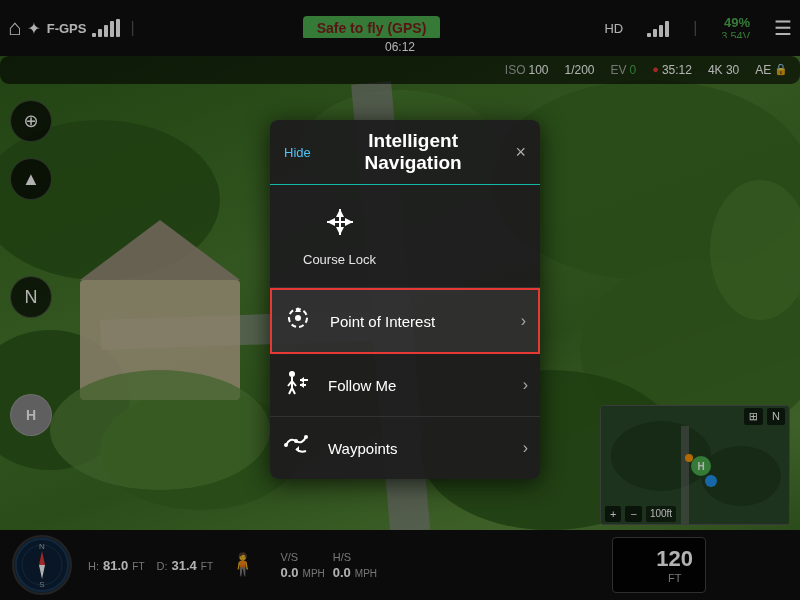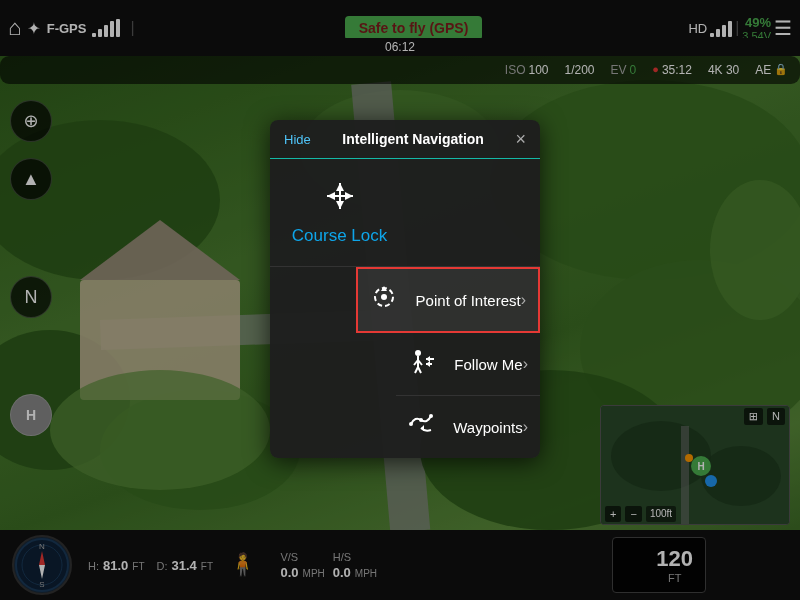"HD" .hud-right { gap: 3px -> 24px }
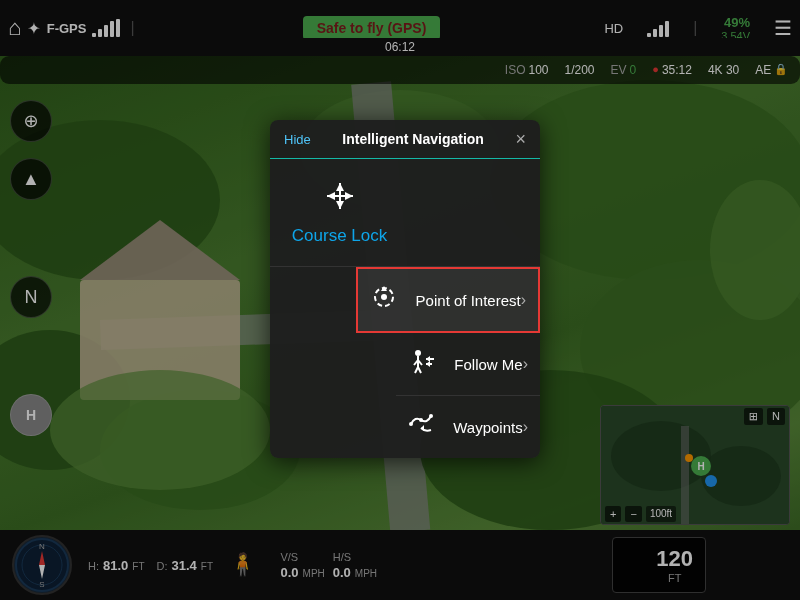"Intelligent Navigation" .dialog-title { font-size: 14px -> 19px }
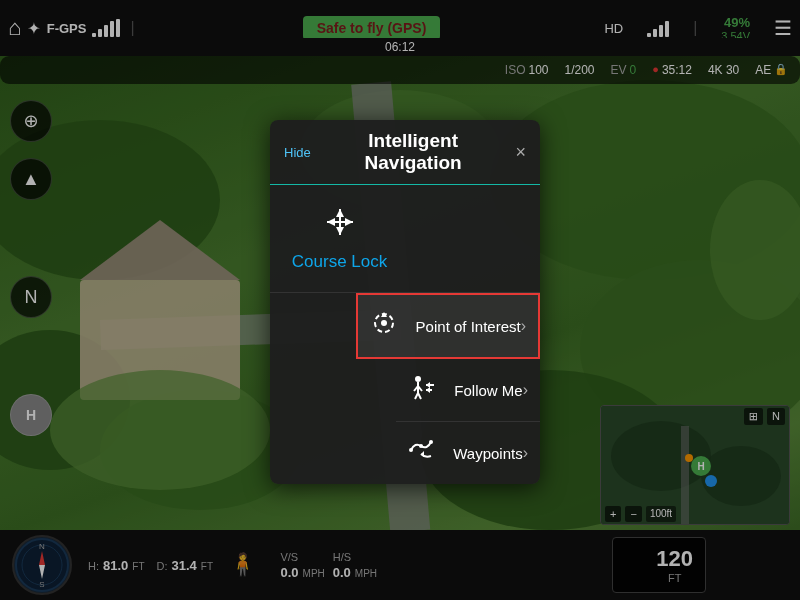"Course Lock" .grid-label { color: #0ea5e9 -> #e5e5e5; font-size: 17px -> 13px }
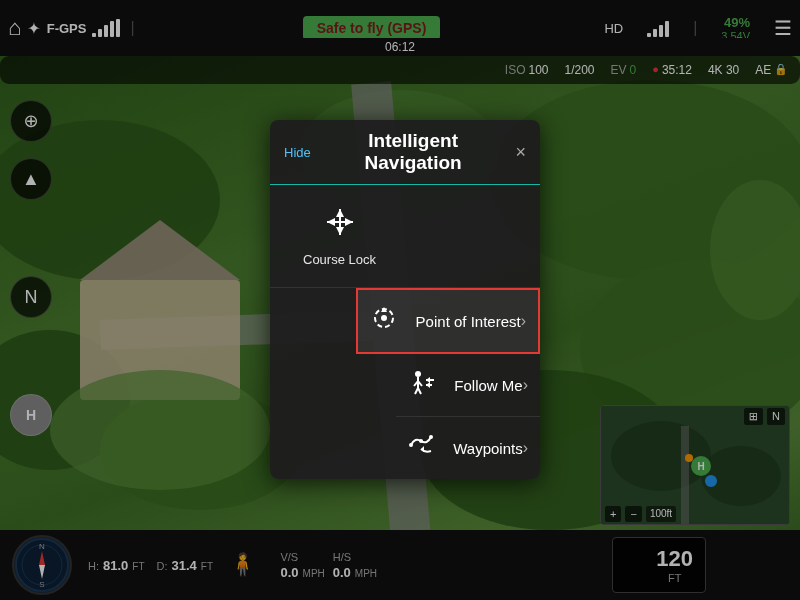"Point of Interest" .dialog-list { align-items: flex-end -> none }
